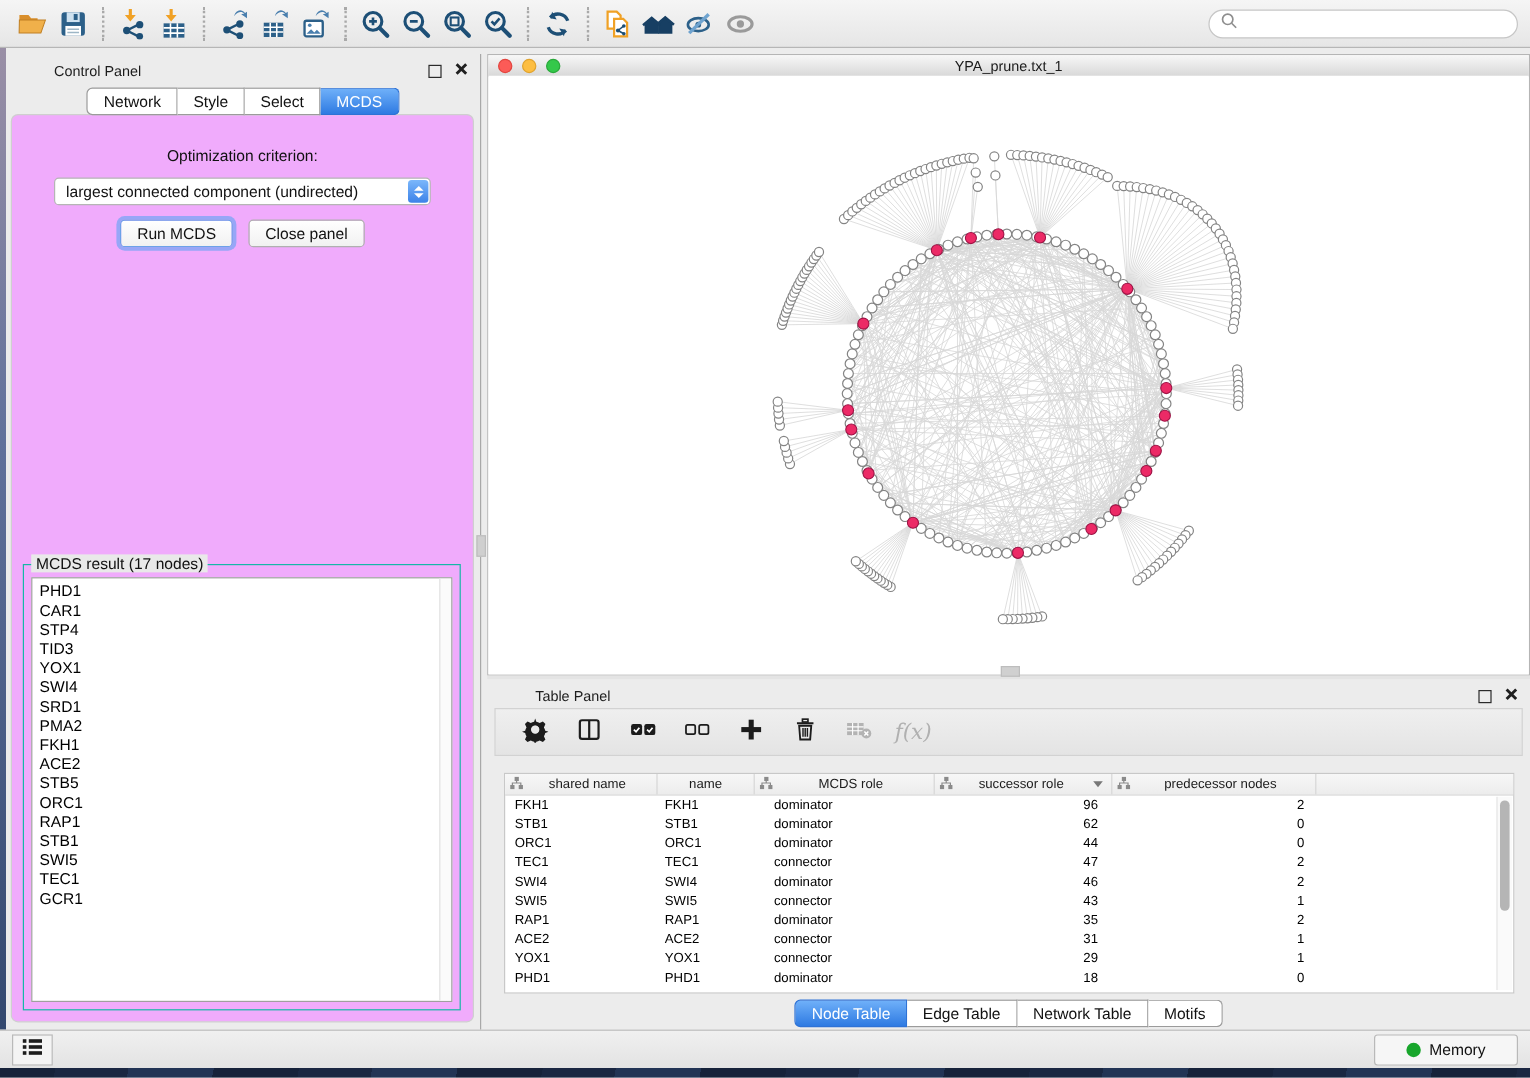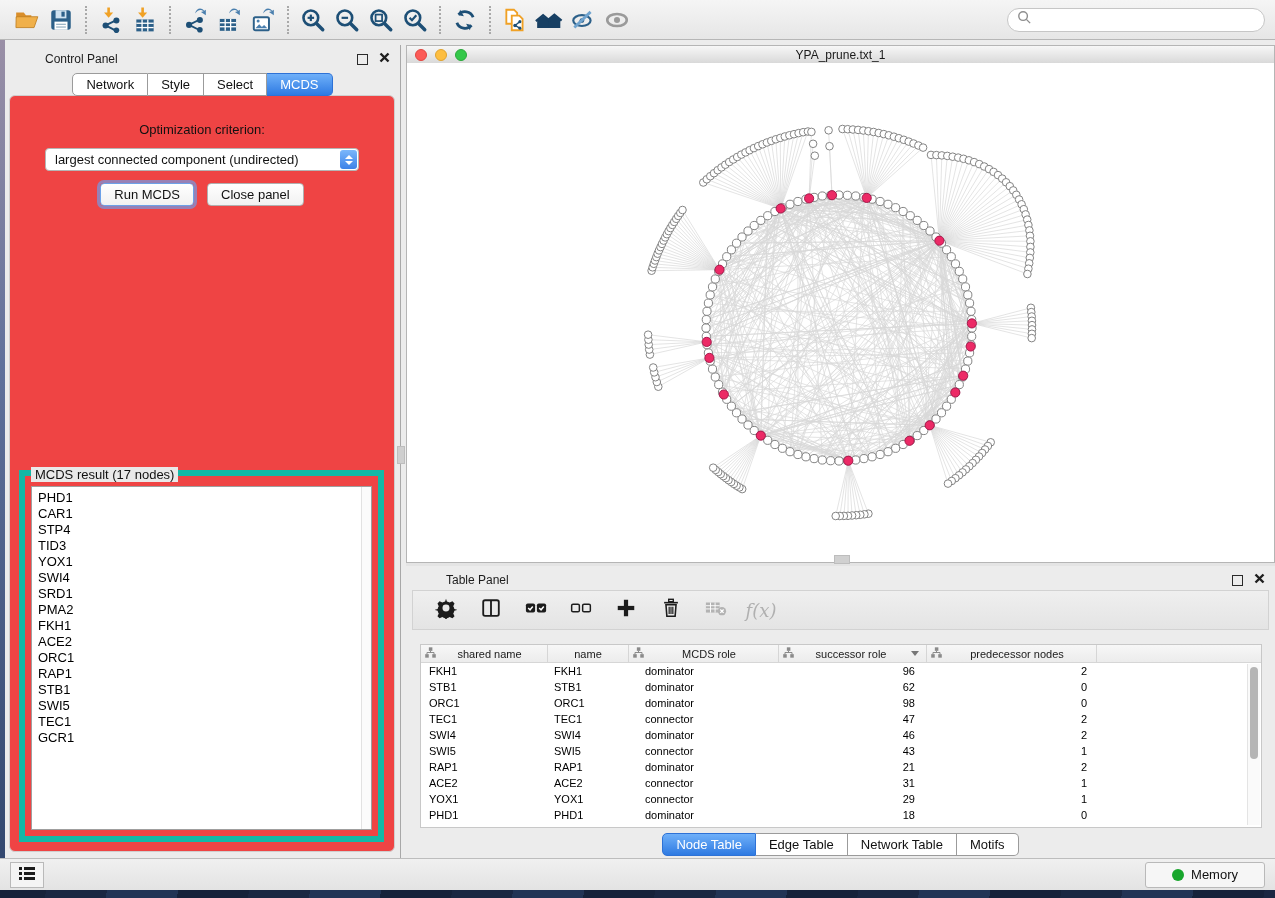"Optimization criterion:" .cp-body { background: #ef4444 -> #f0abfc }
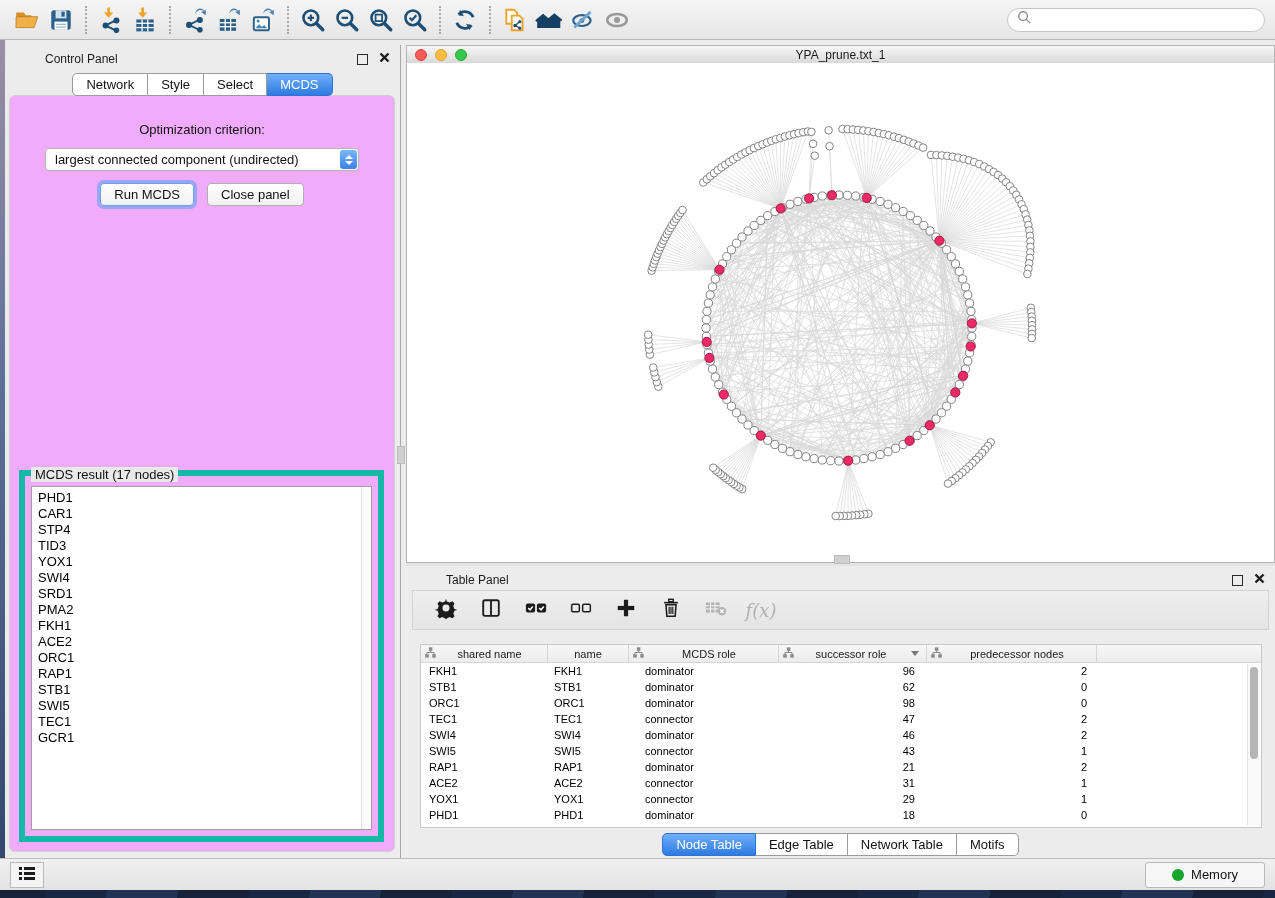"MCDS result (17 nodes)" .groupbox { border: 6px solid #14b8a6 -> 1px solid #14b8a6 }
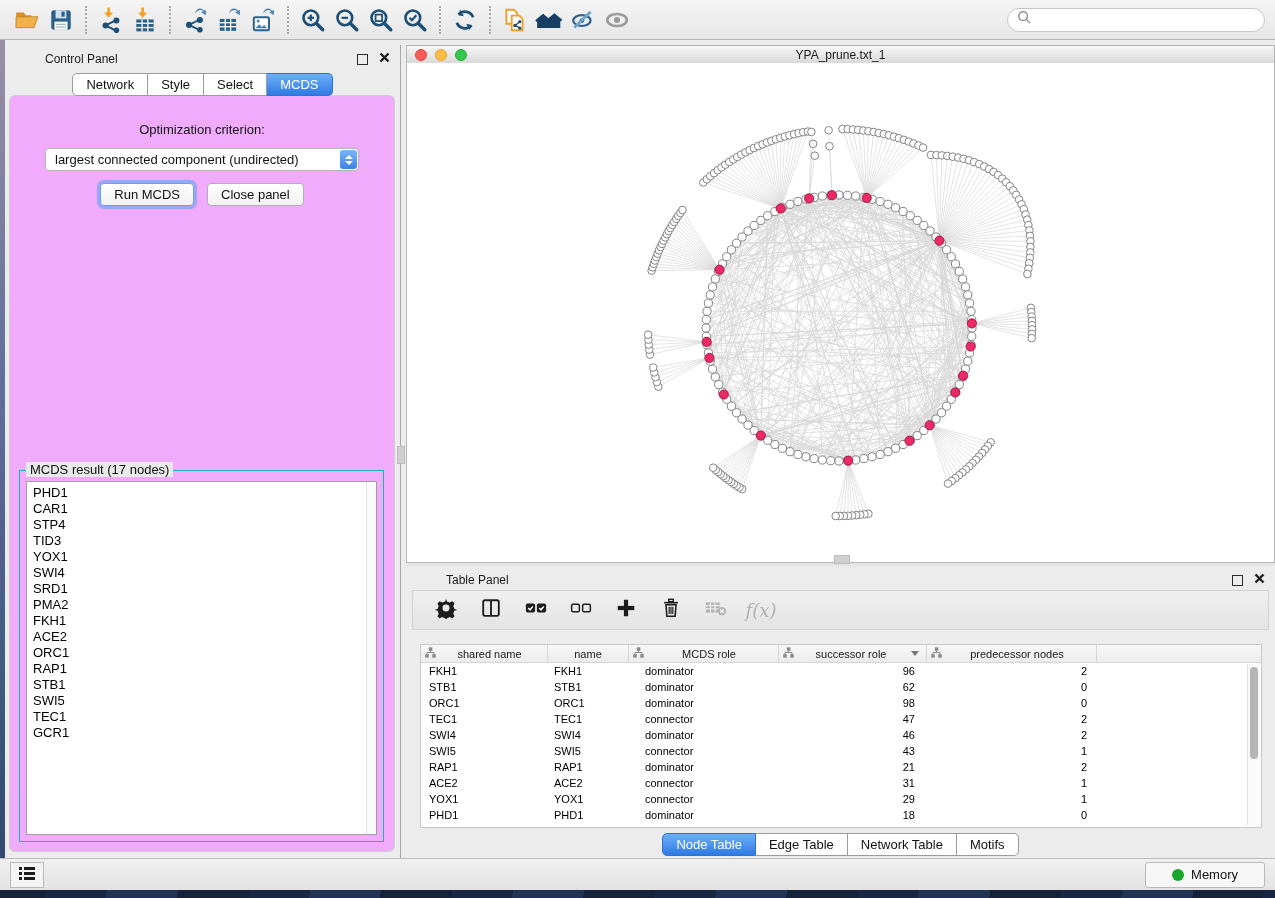"STB5" div.mcds-item { html: none -> <div>STB5</div> }
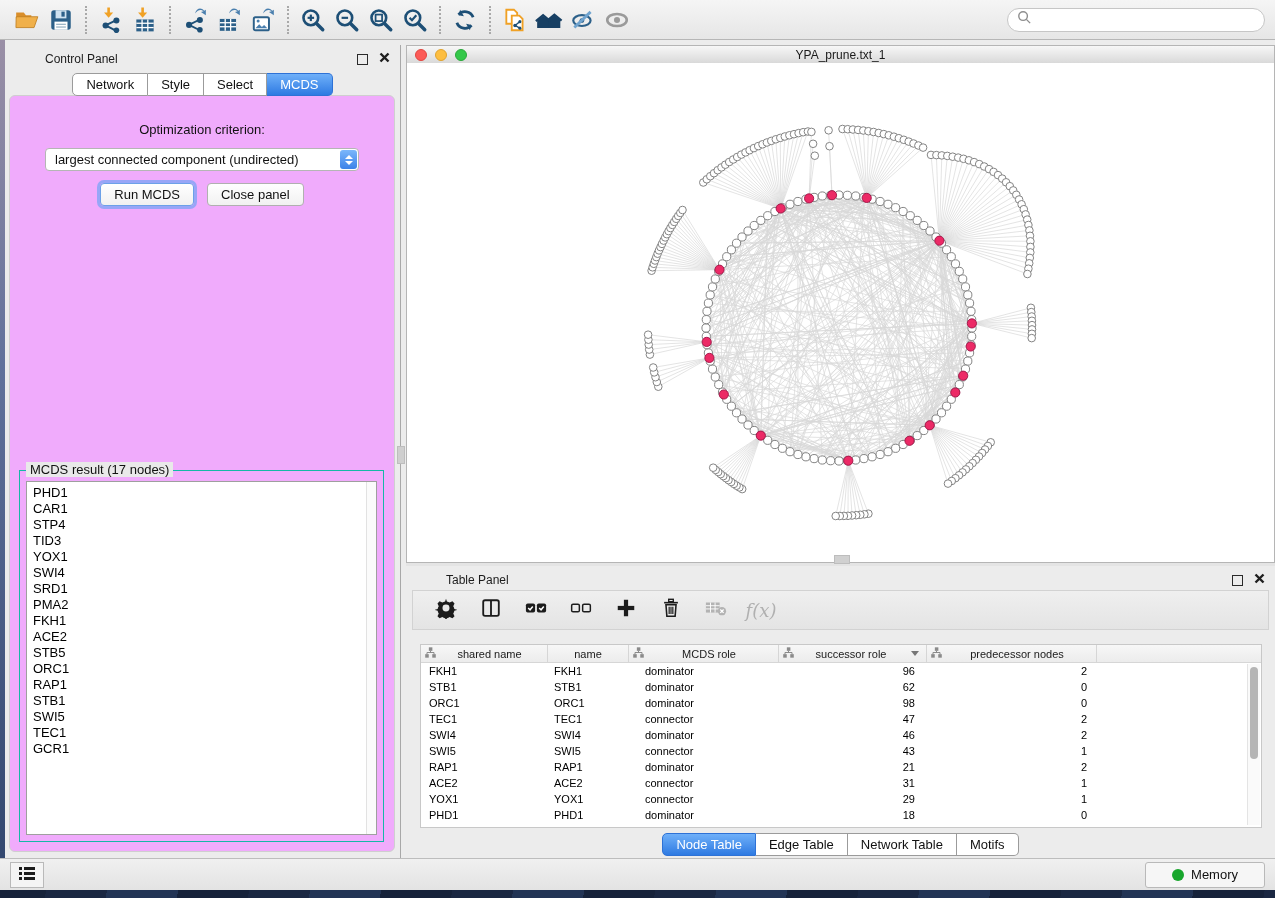"98" div.tcell { text: 98 -> 44 }
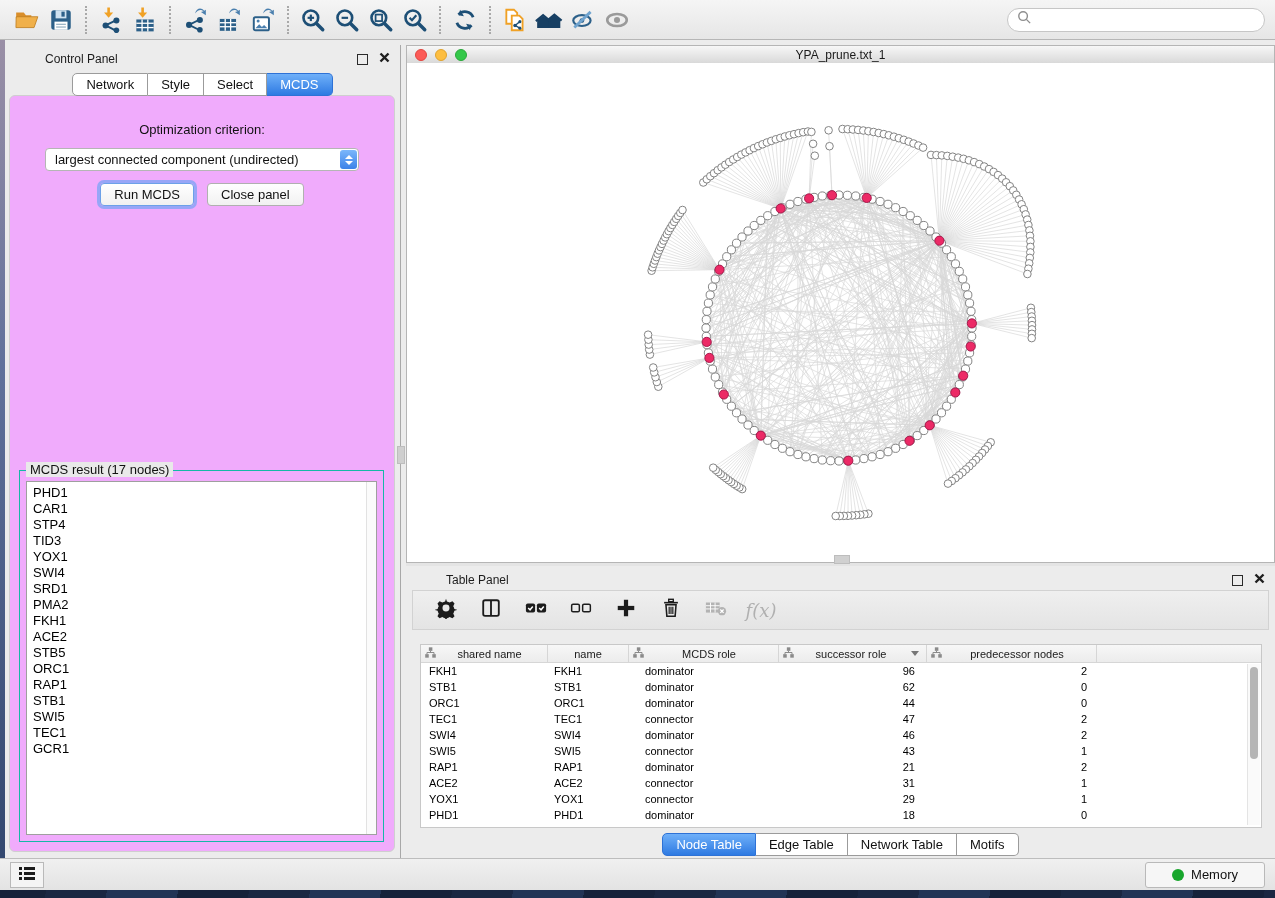"21" div.tcell { text: 21 -> 35 }
